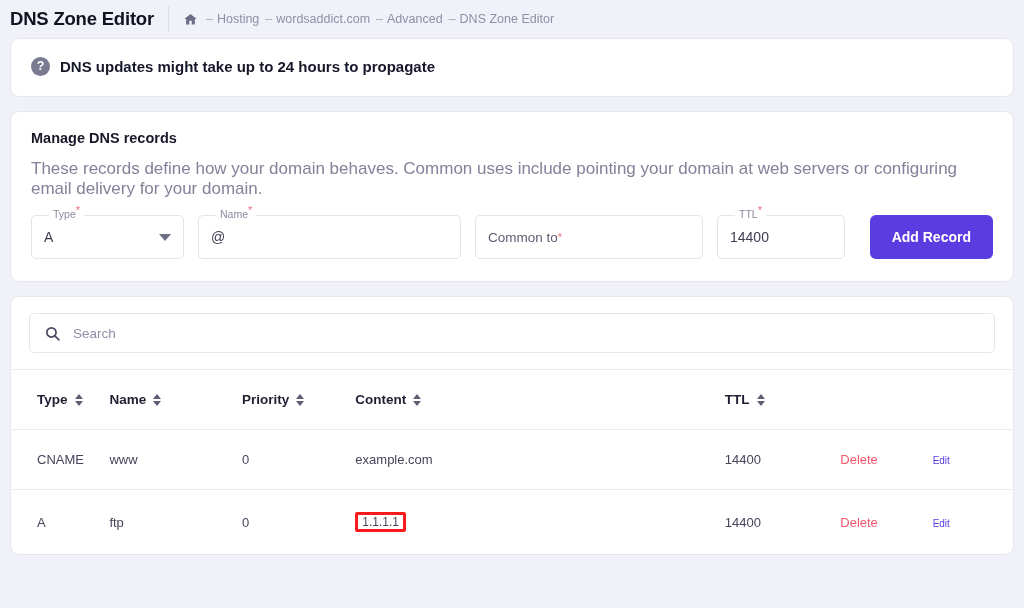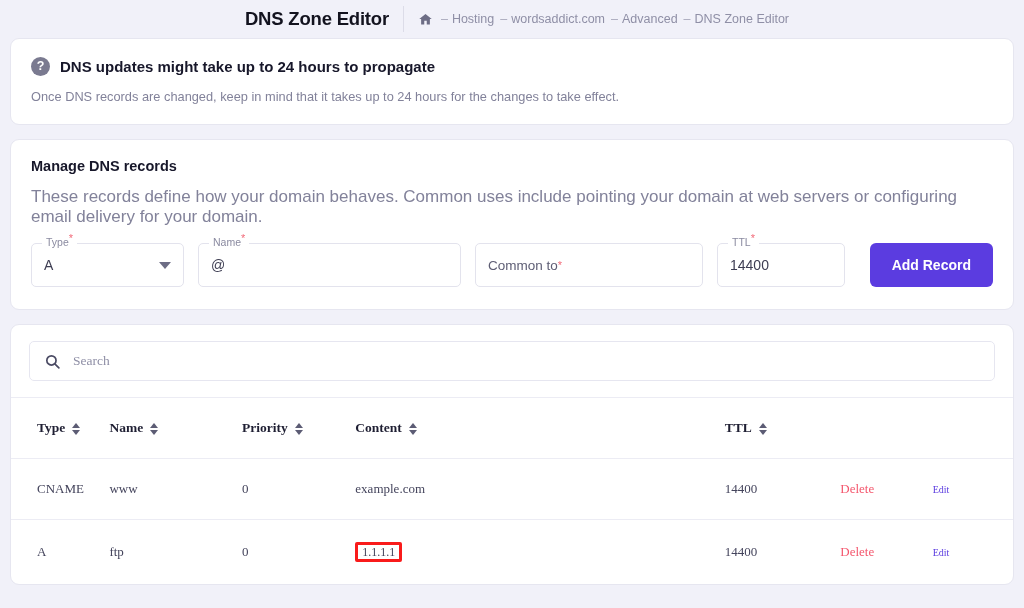"DNS Zone Editor" .topbar { justify-content: center -> none }
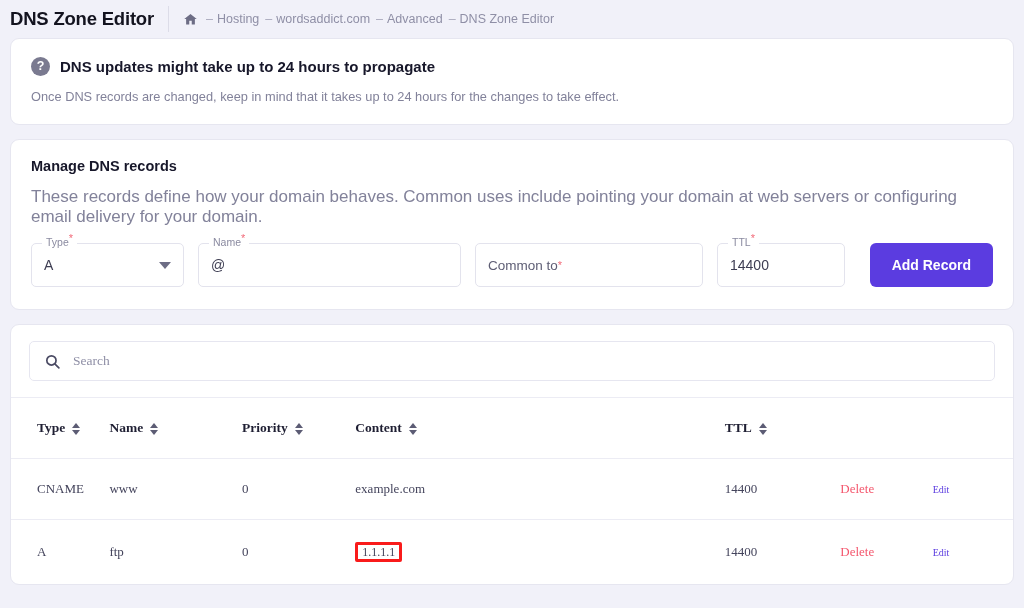"Once DNS records are changed," div.notice-body { html: <div>Once DNS records are changed, keep in mind that it takes up to 24 hours for the changes to take effect.</div> -> none }
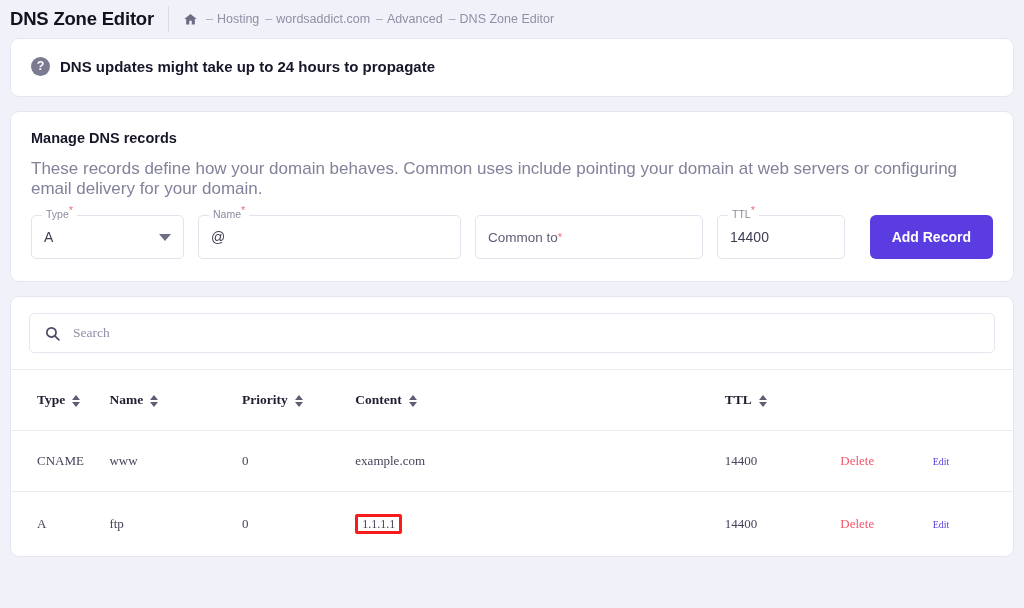"Type*" .field .flabel { left: 10px -> 17px }
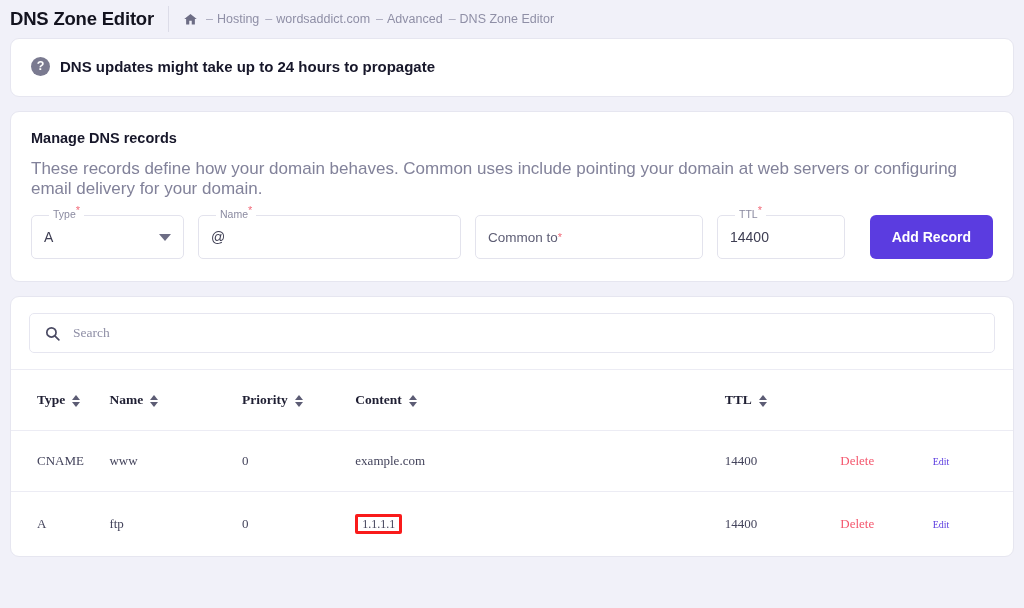"Search" .table-card { font-family: Liberation Serif, serif -> none }
